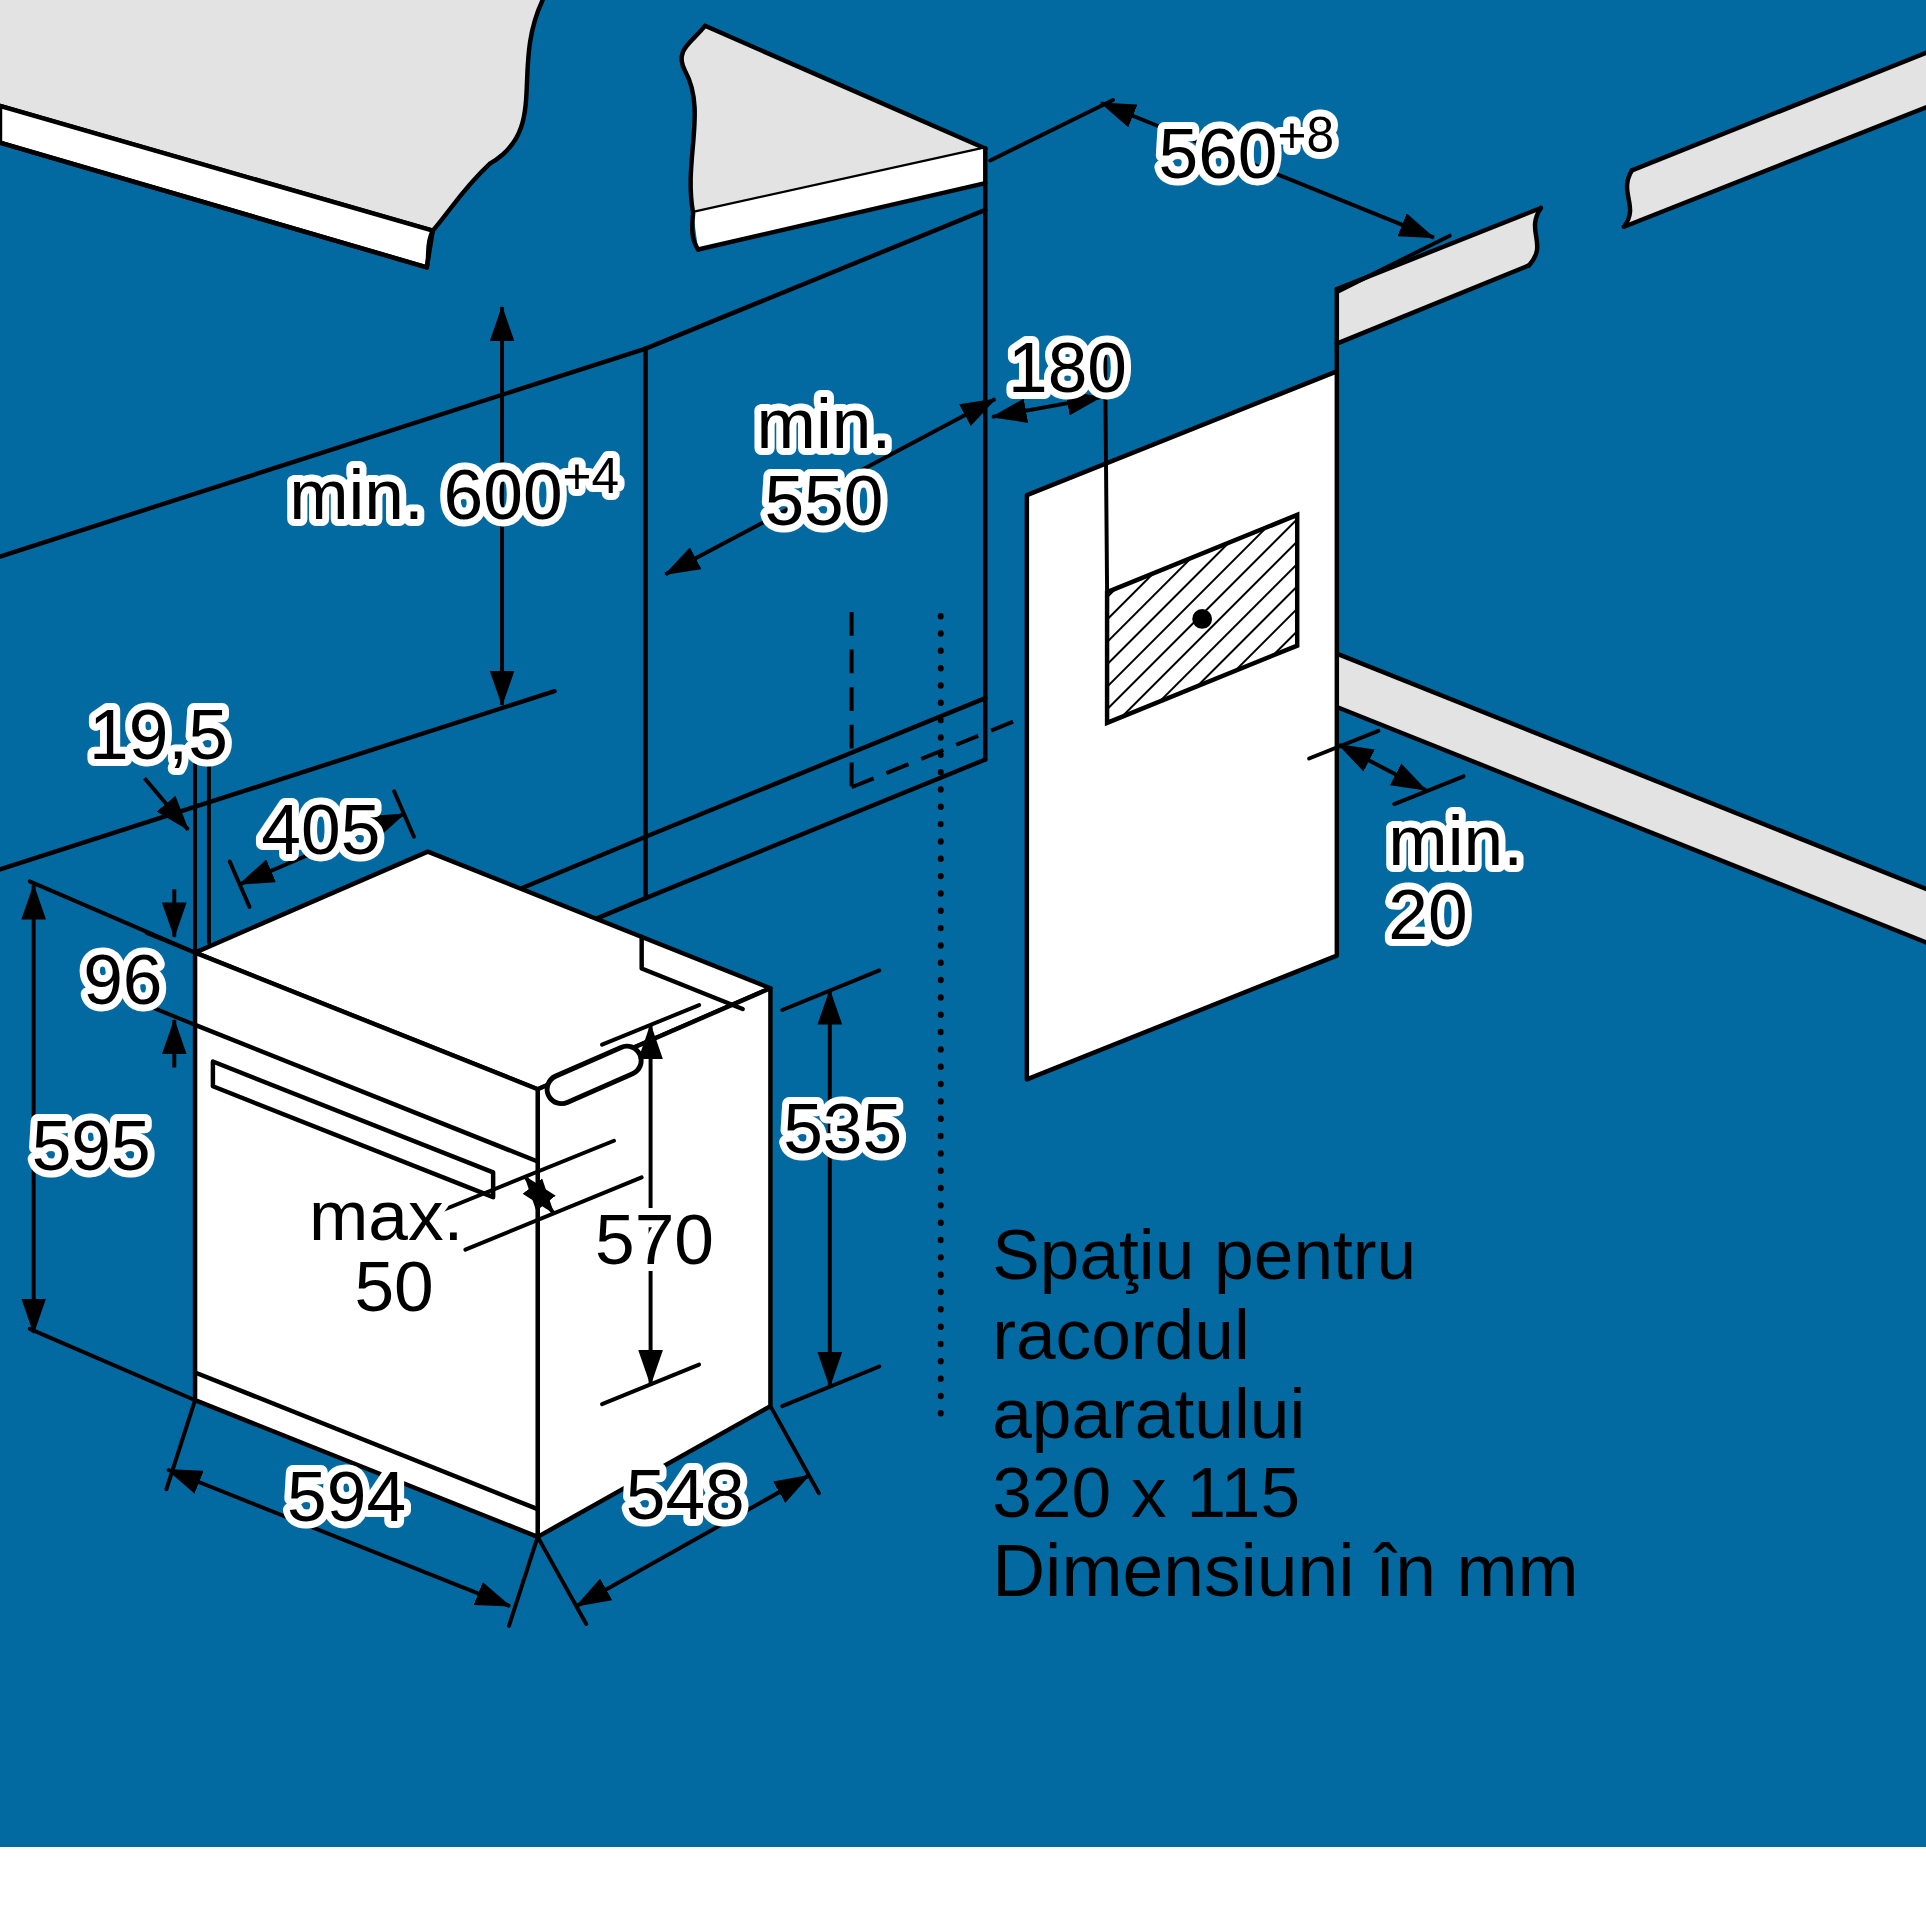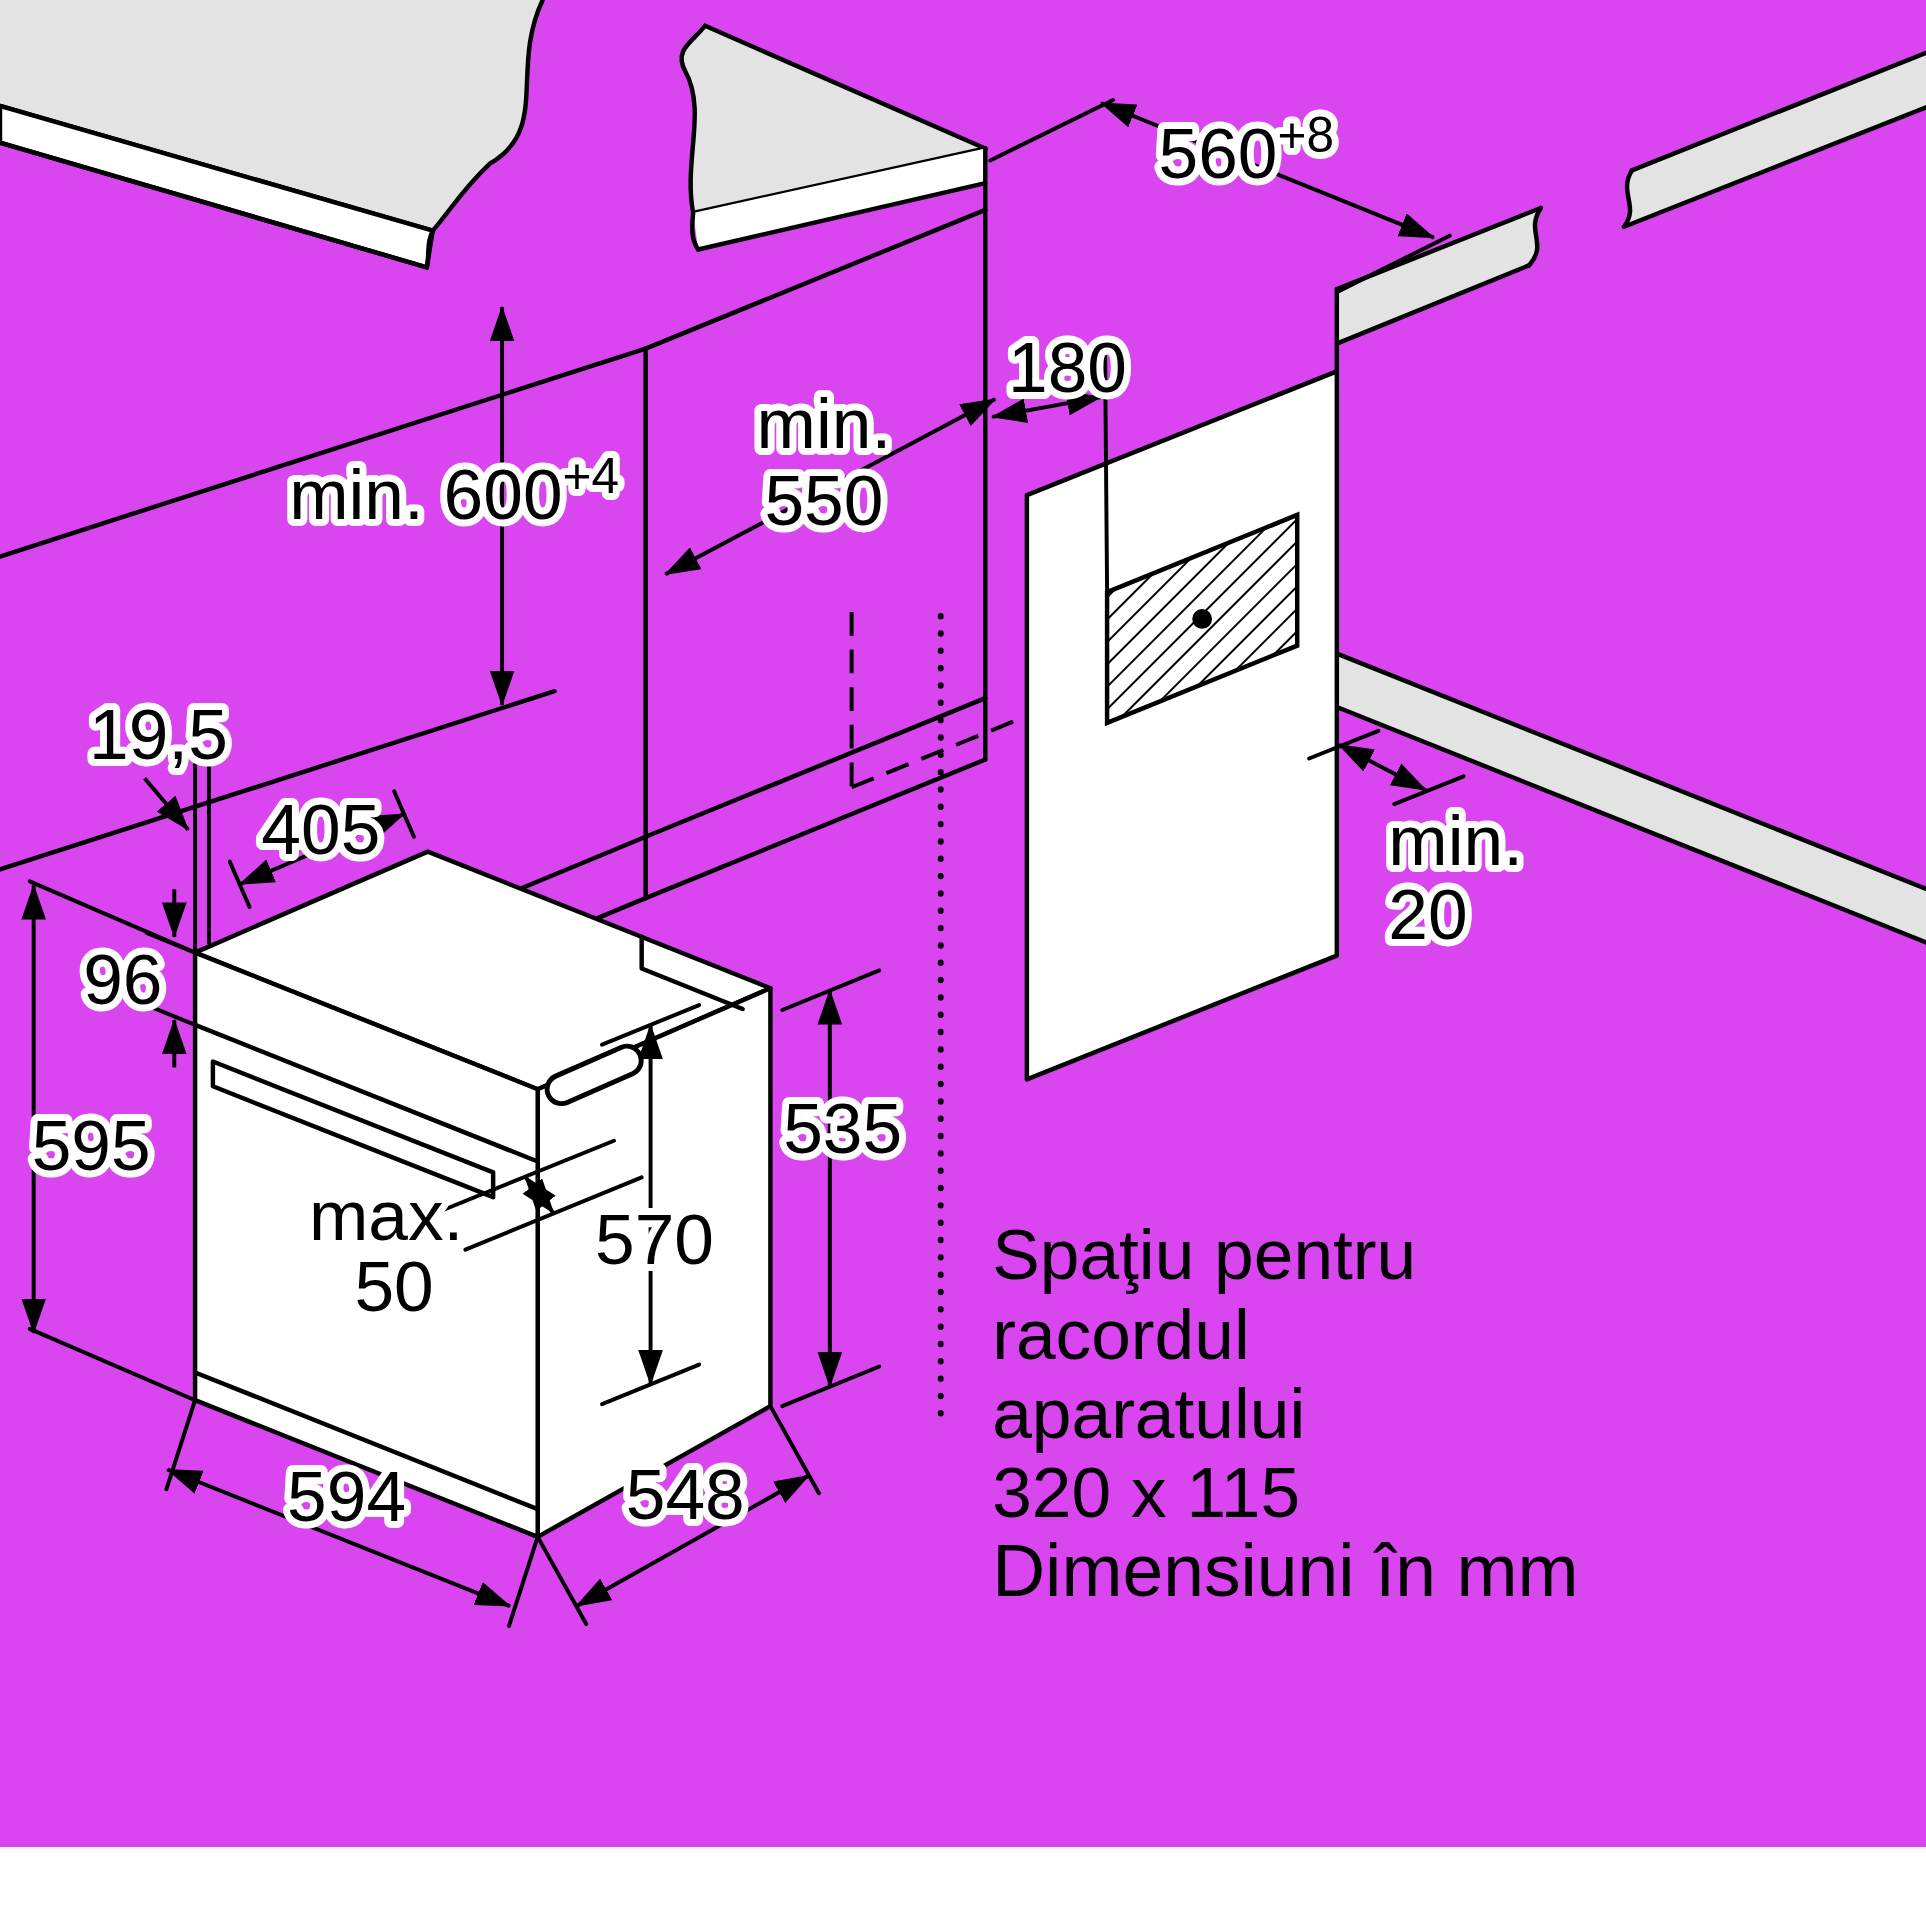"560+8" .stage { background: #d946ef -> #0369a1 }
